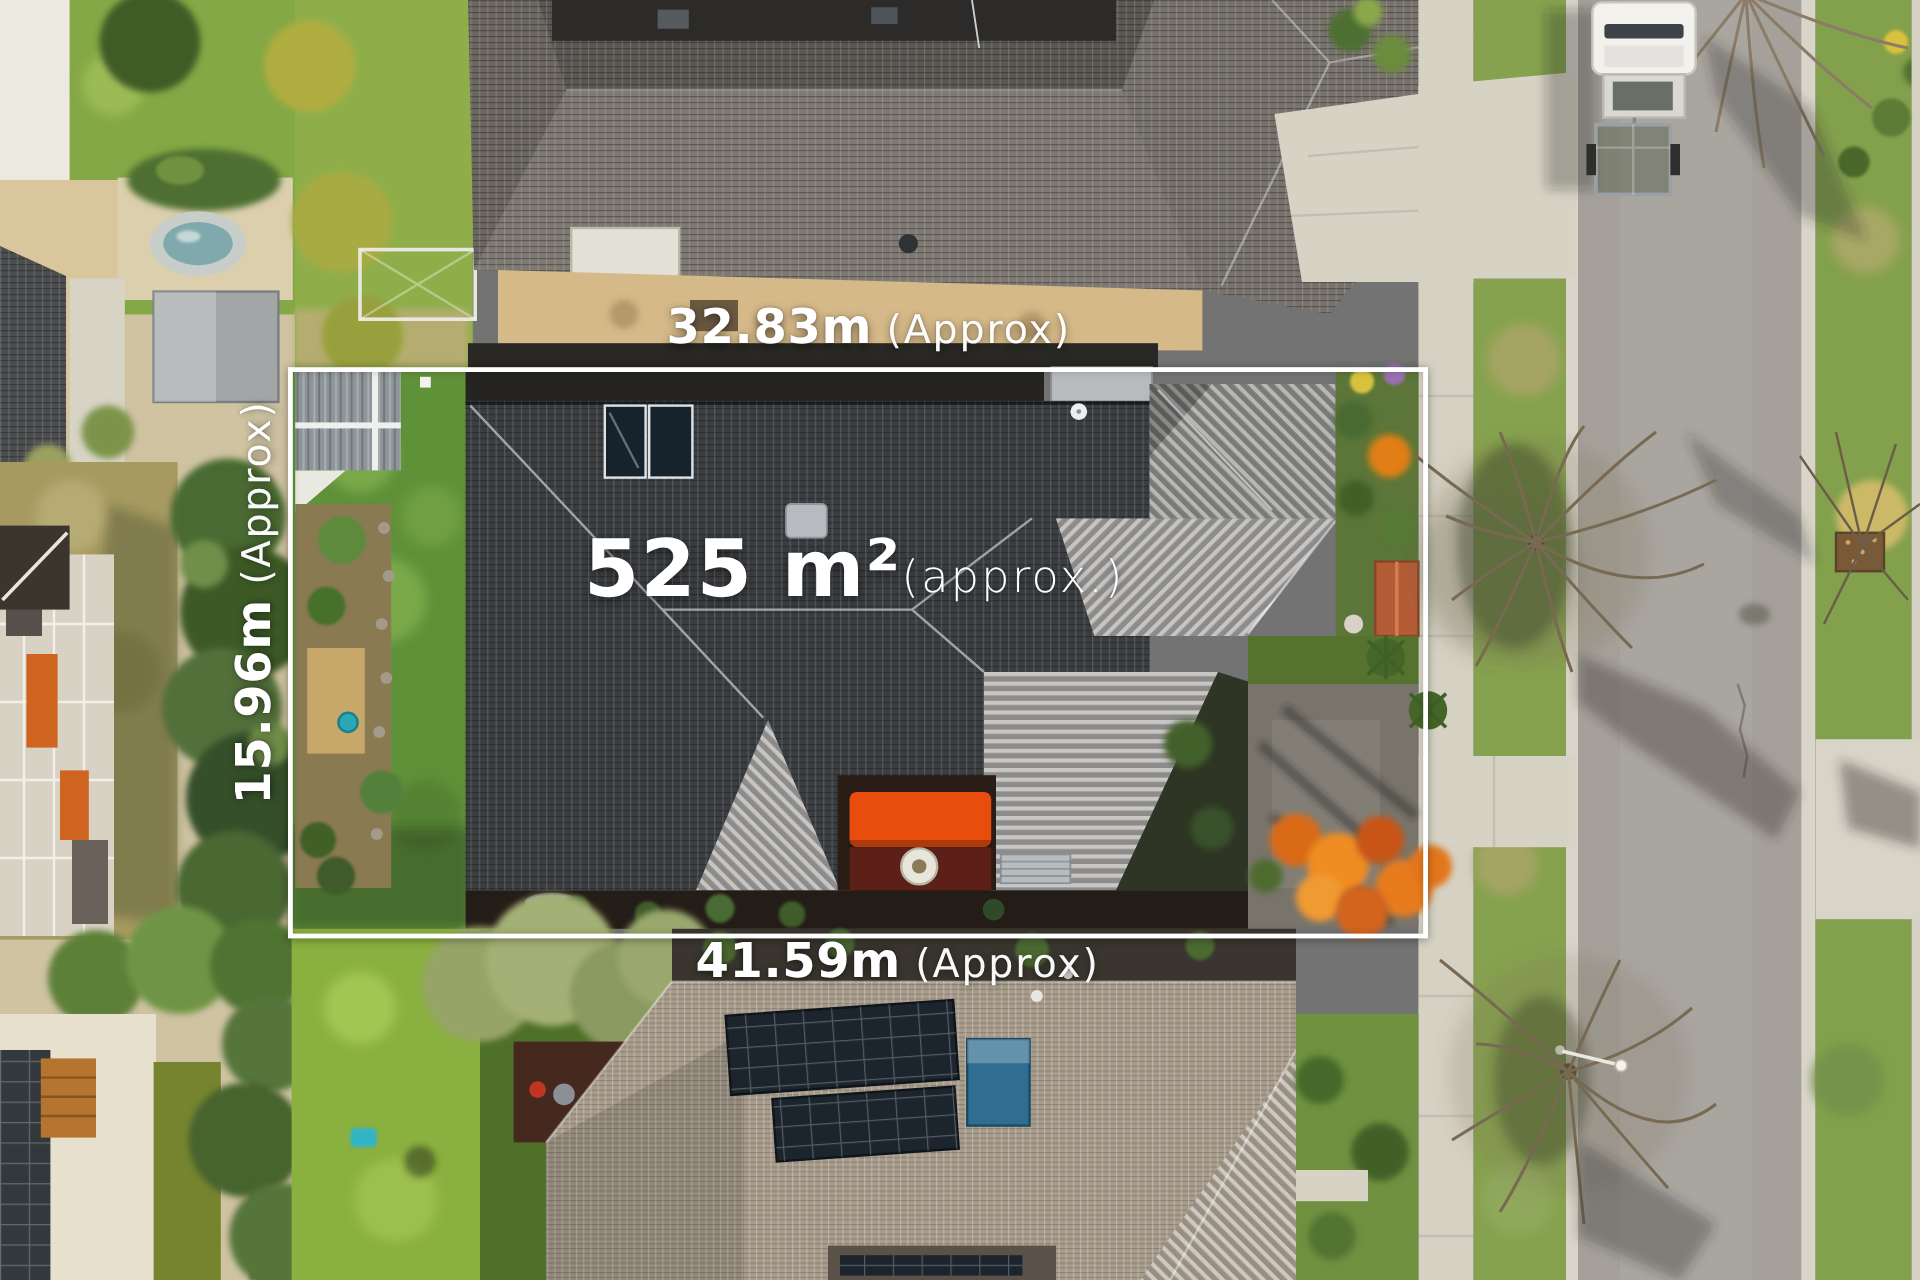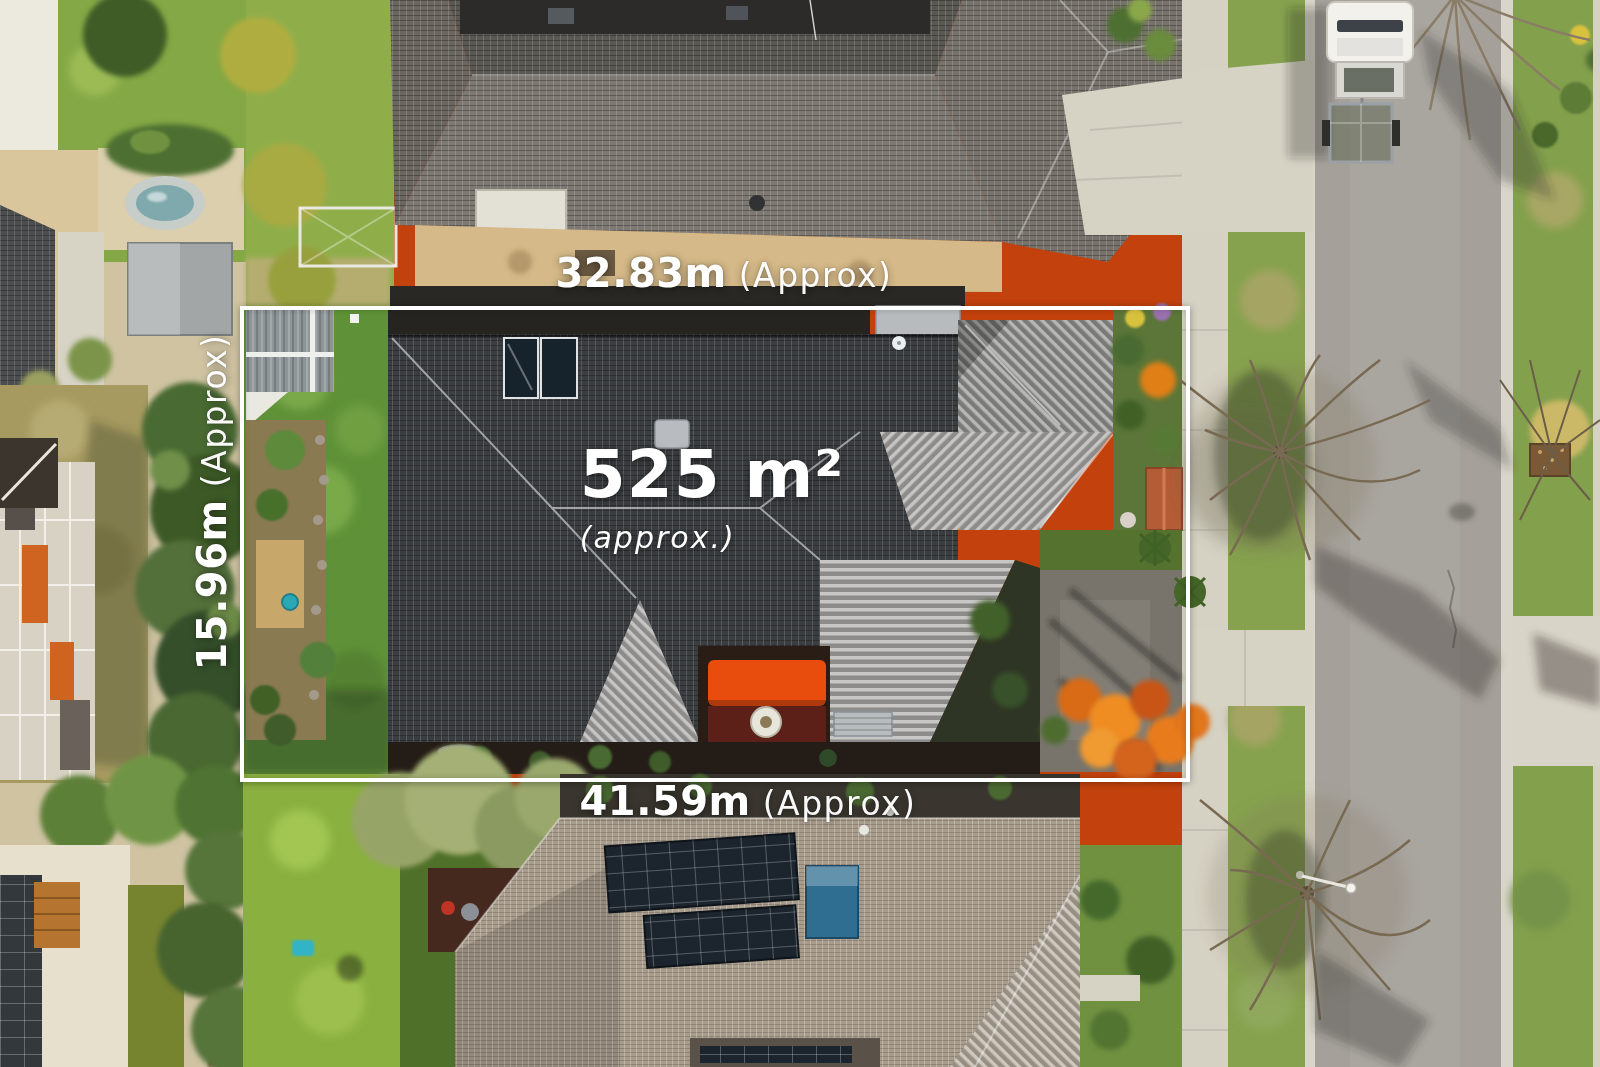"32.83m" .stage { background: #c2410c -> #737373 }
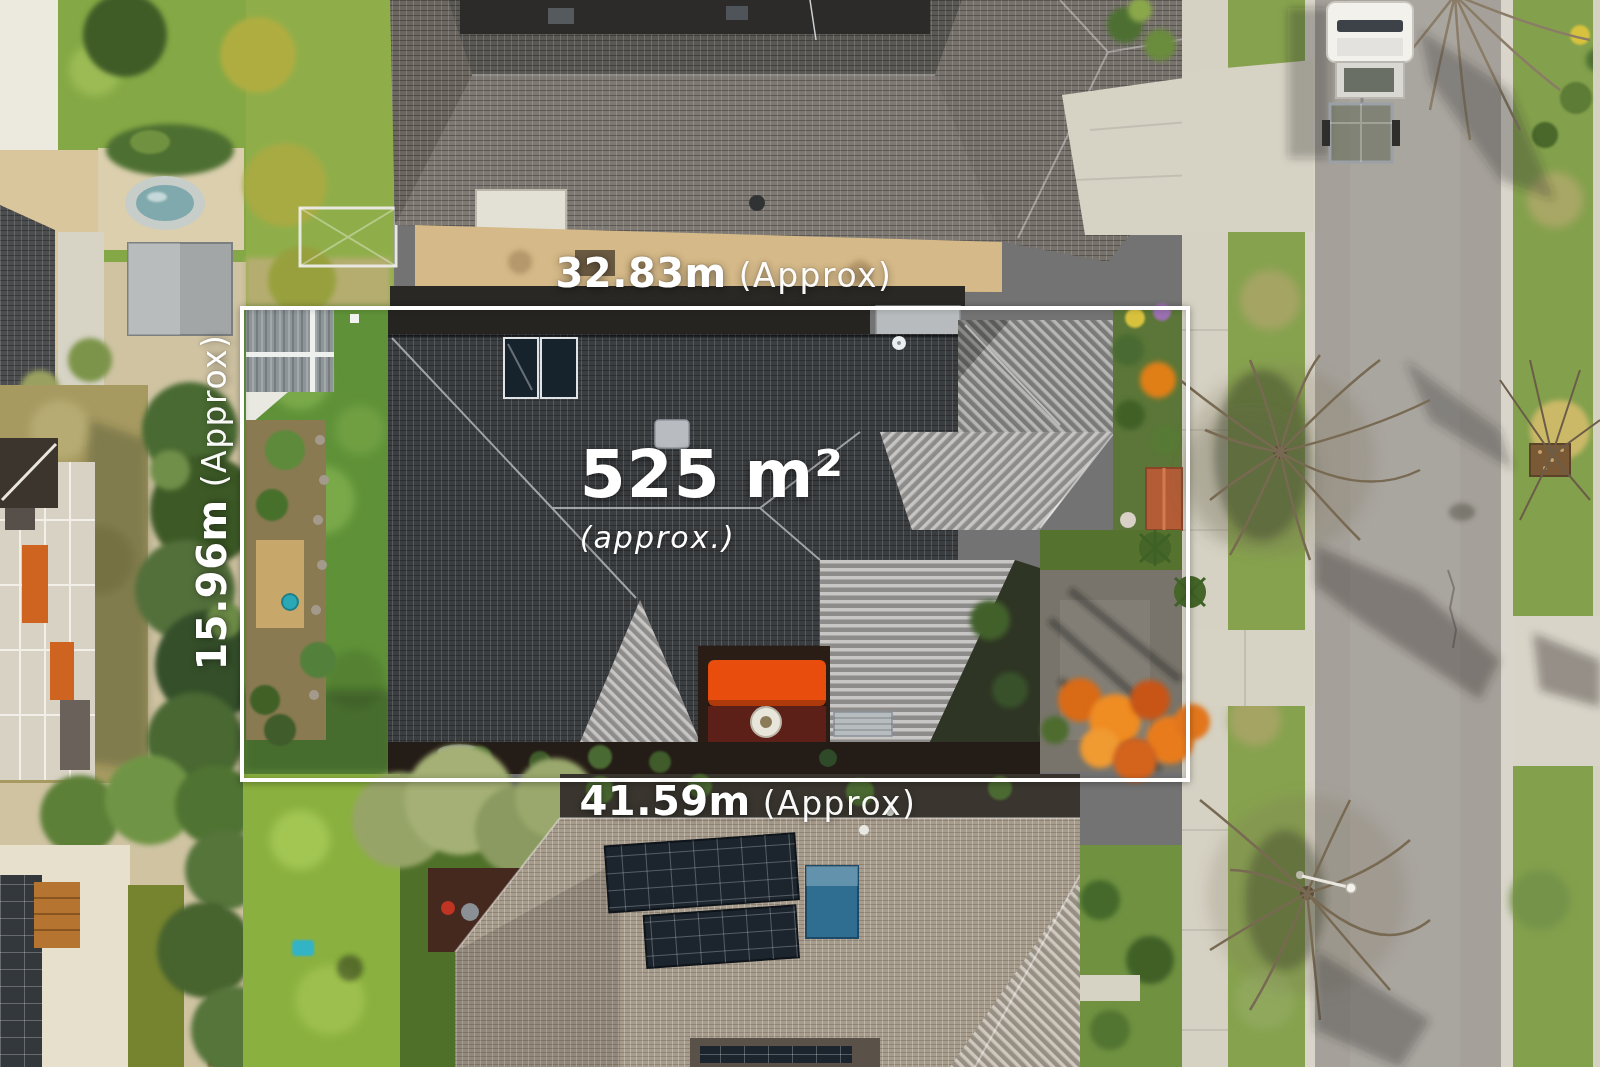"525 m²" .area { align-items: flex-start -> center; flex-direction: column -> none }
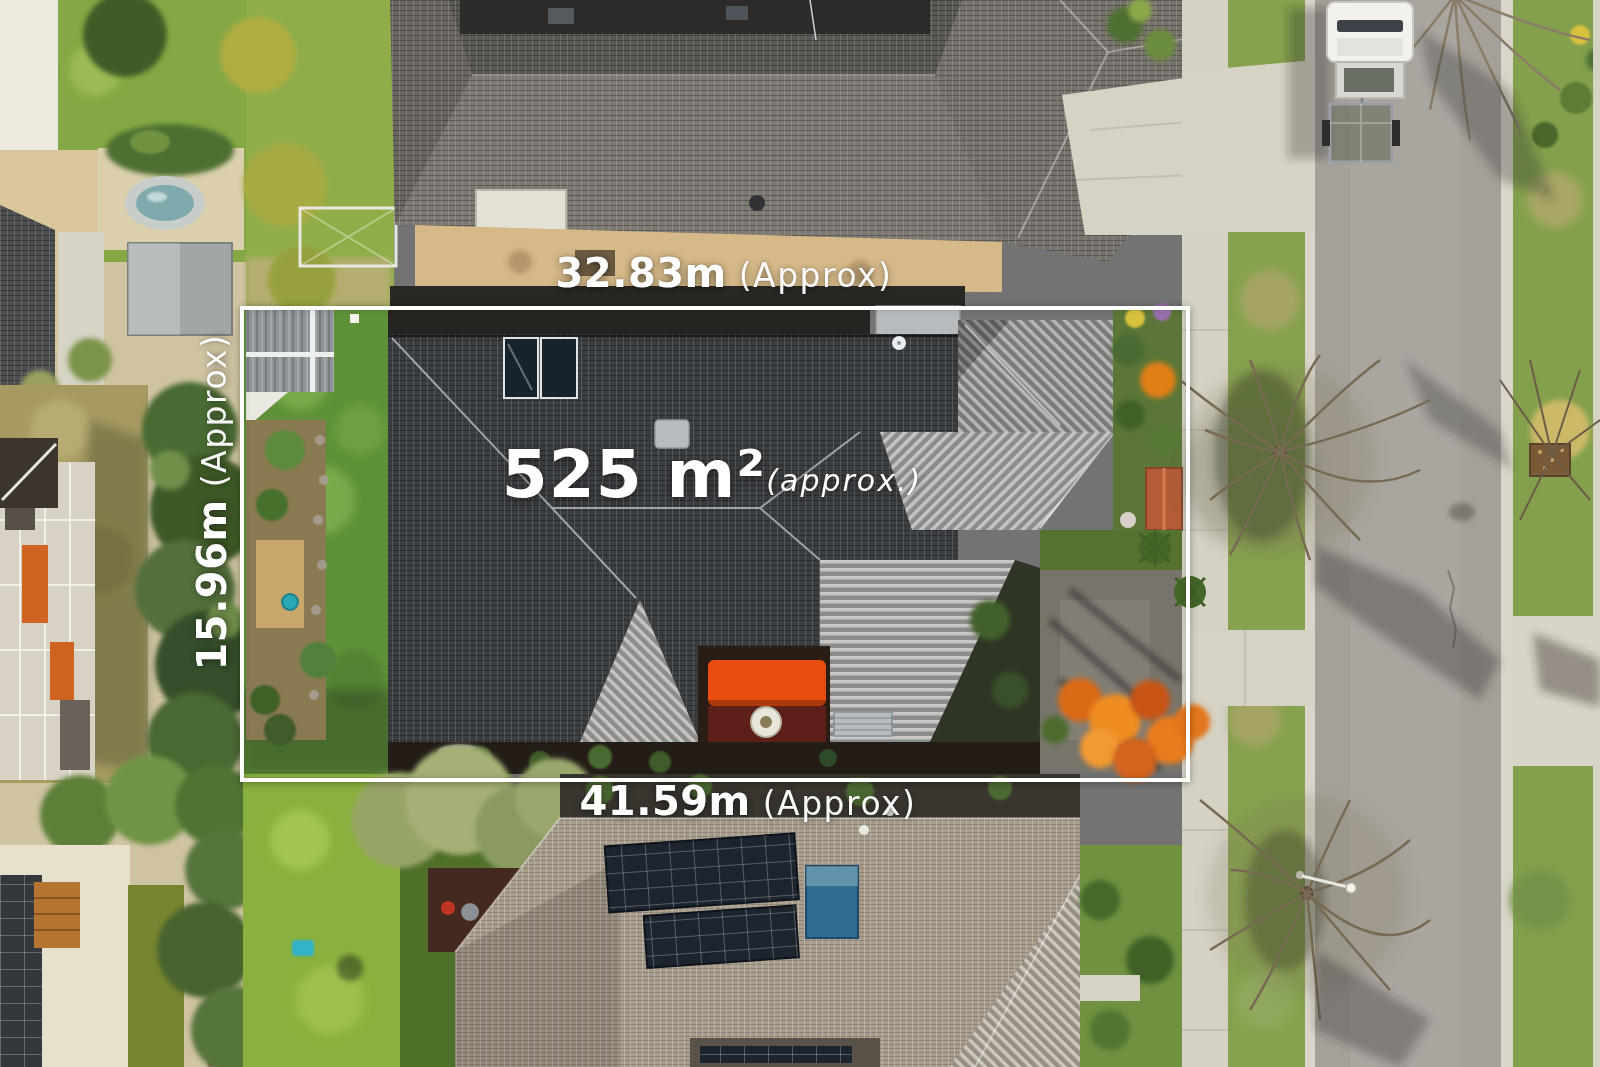"(approx.)" .aq { font-size: 30px -> 37px; font-style: italic -> none }
